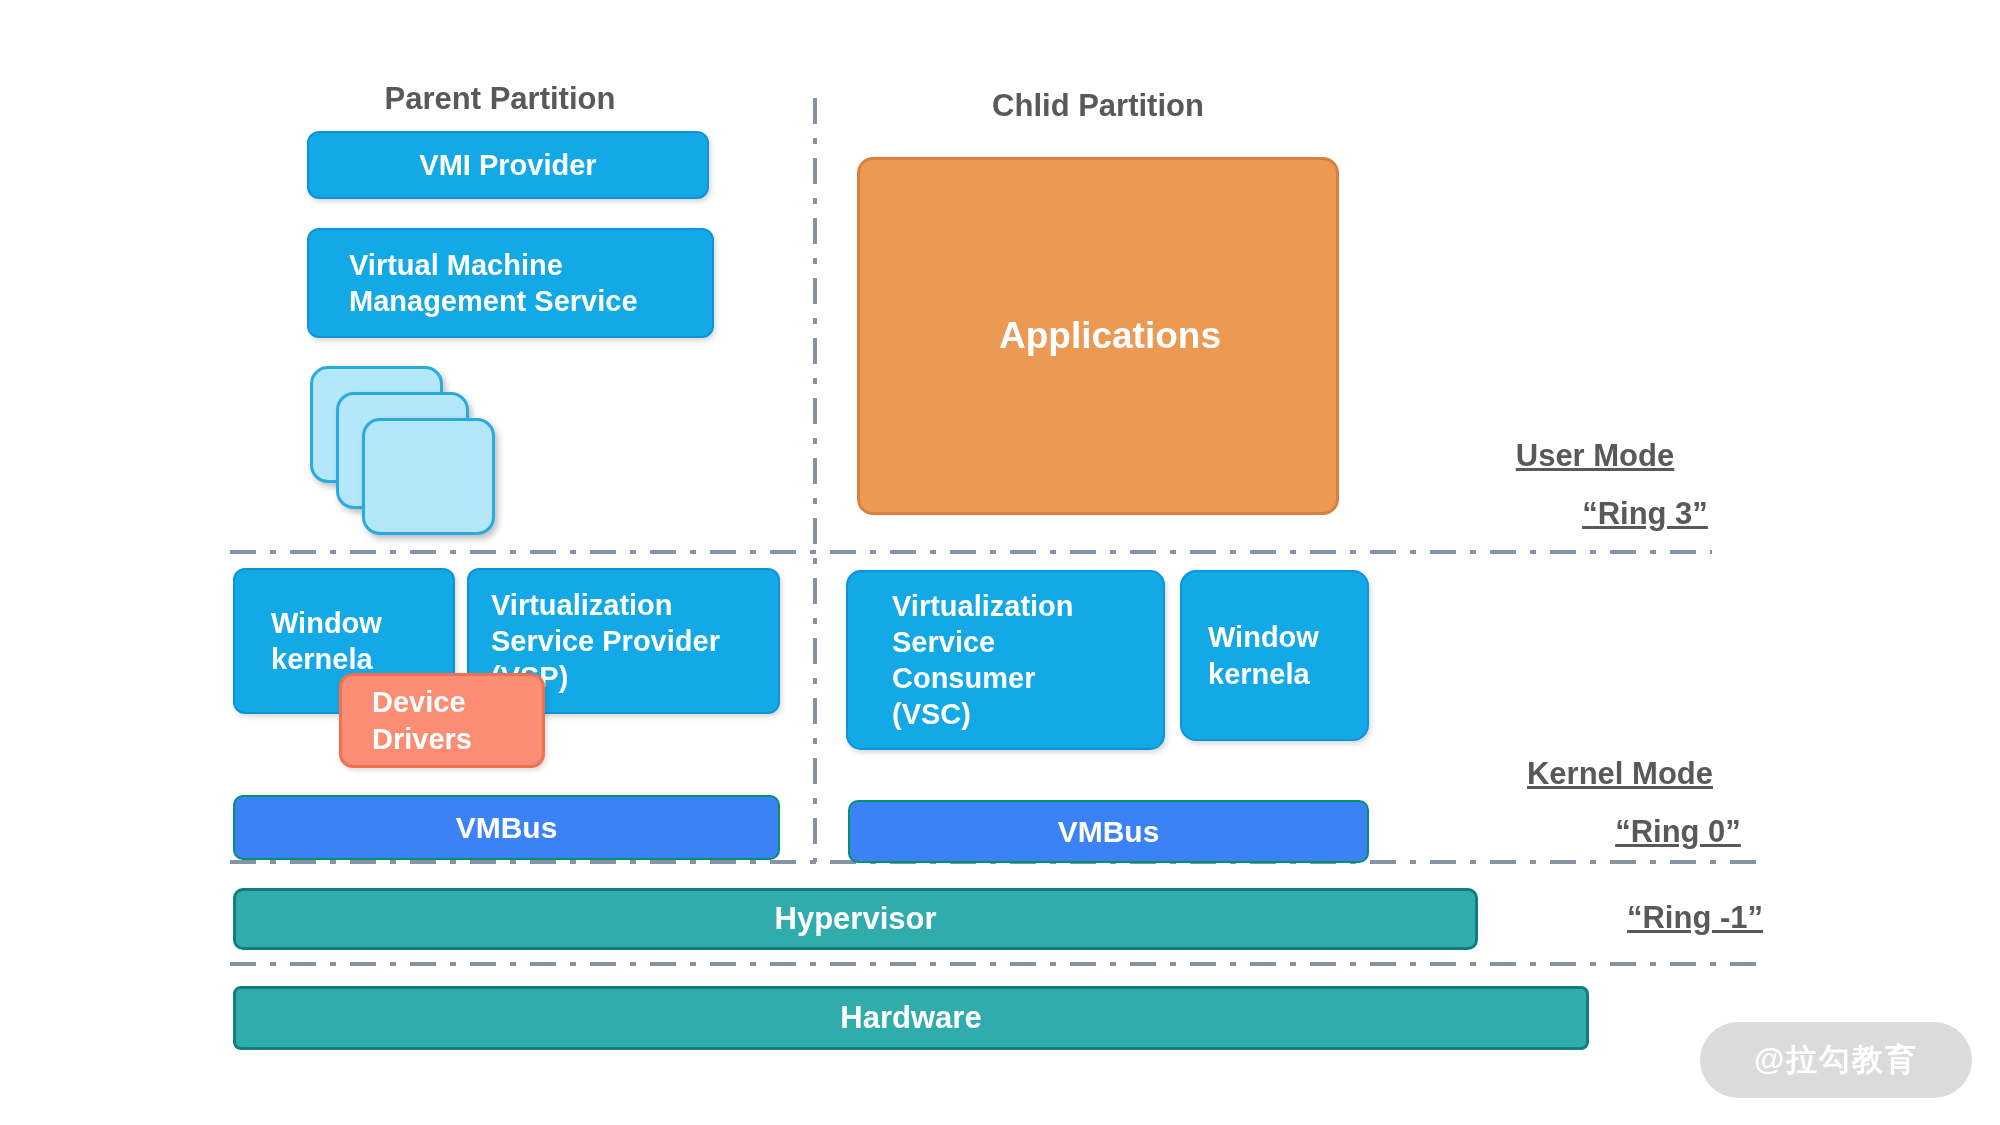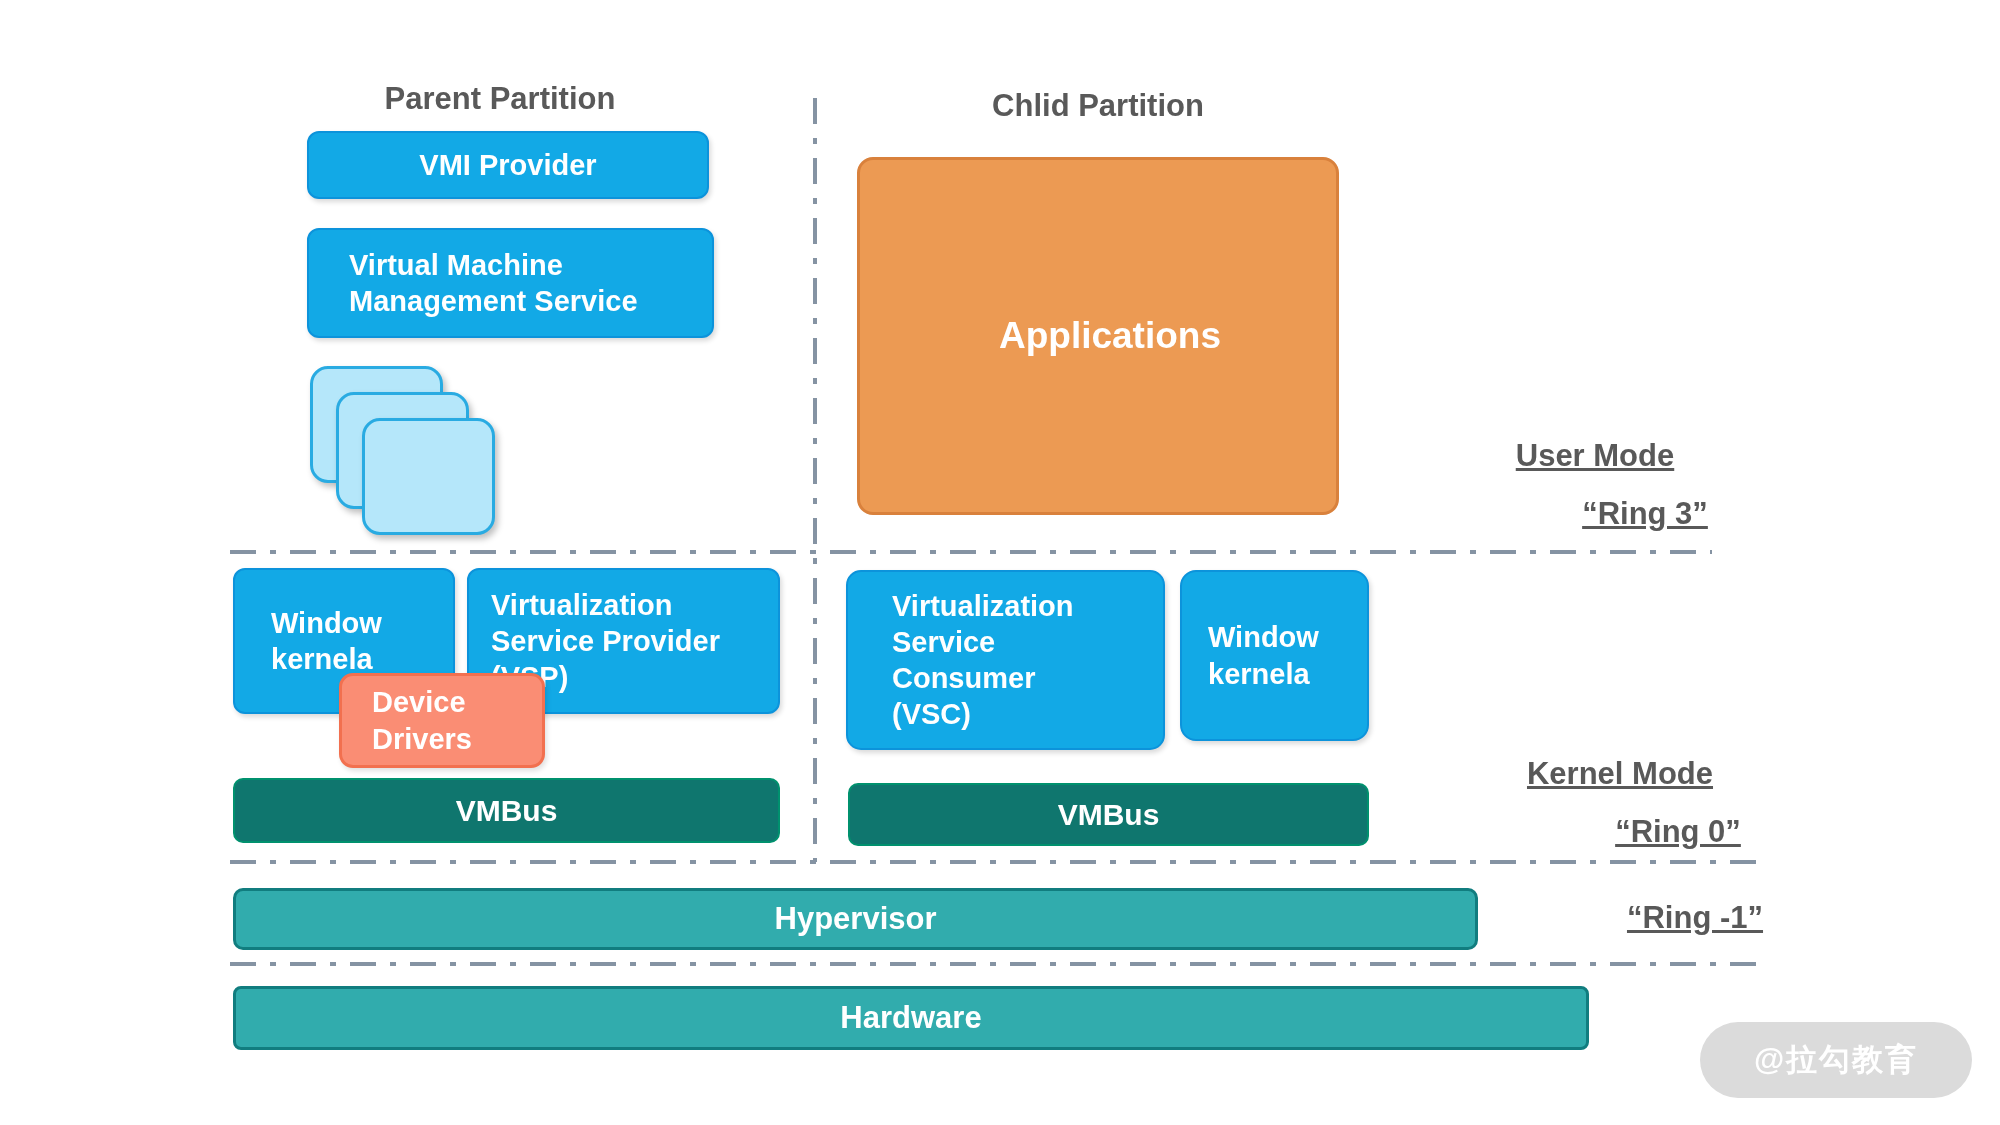"VMBus" .green { background: #0f766e -> #3b82f6; margin-top: none -> 17px }
